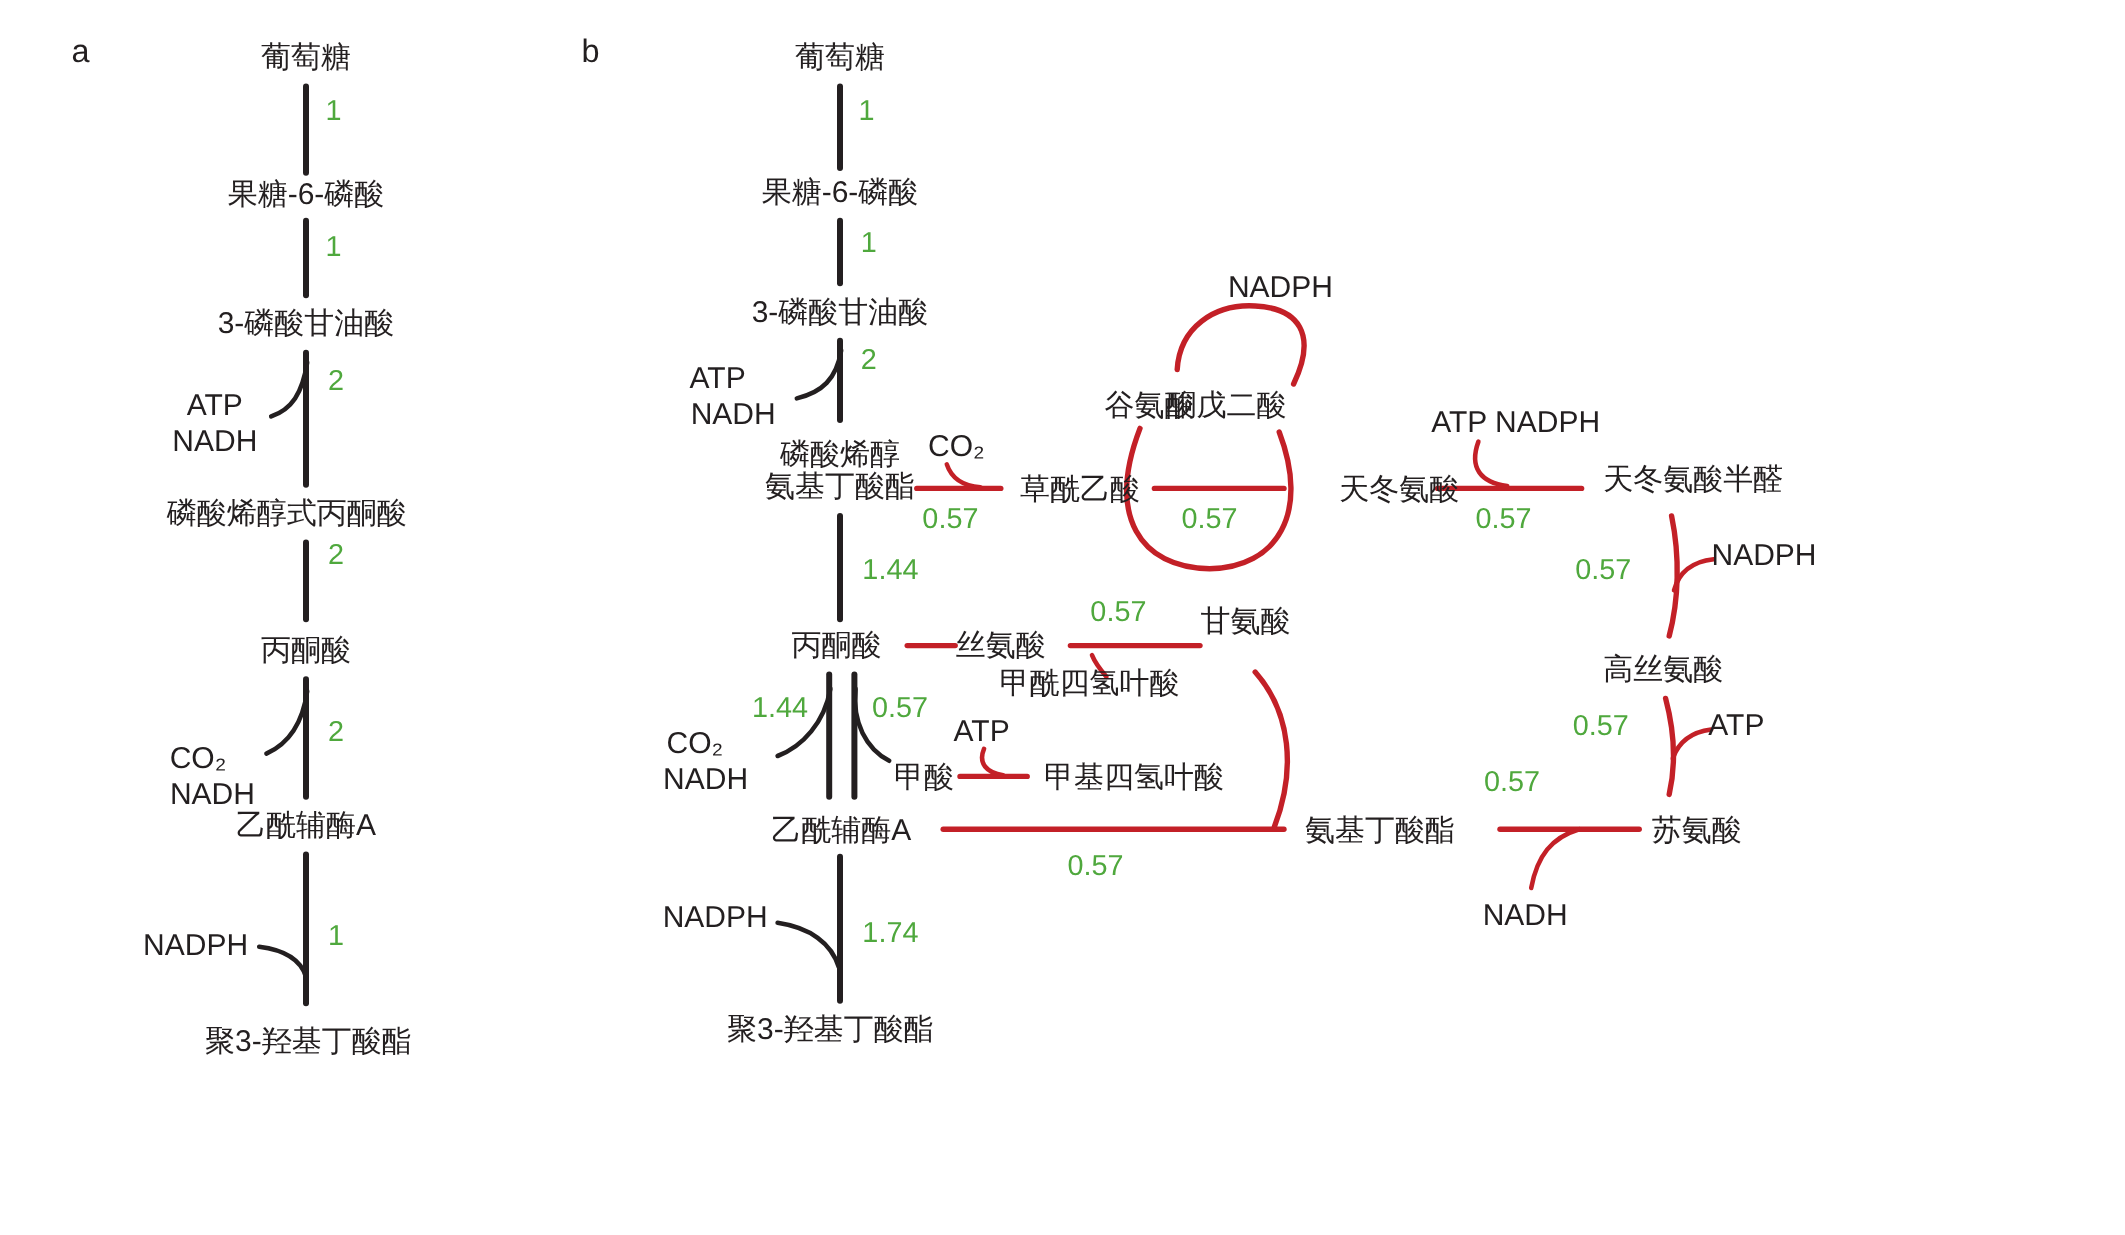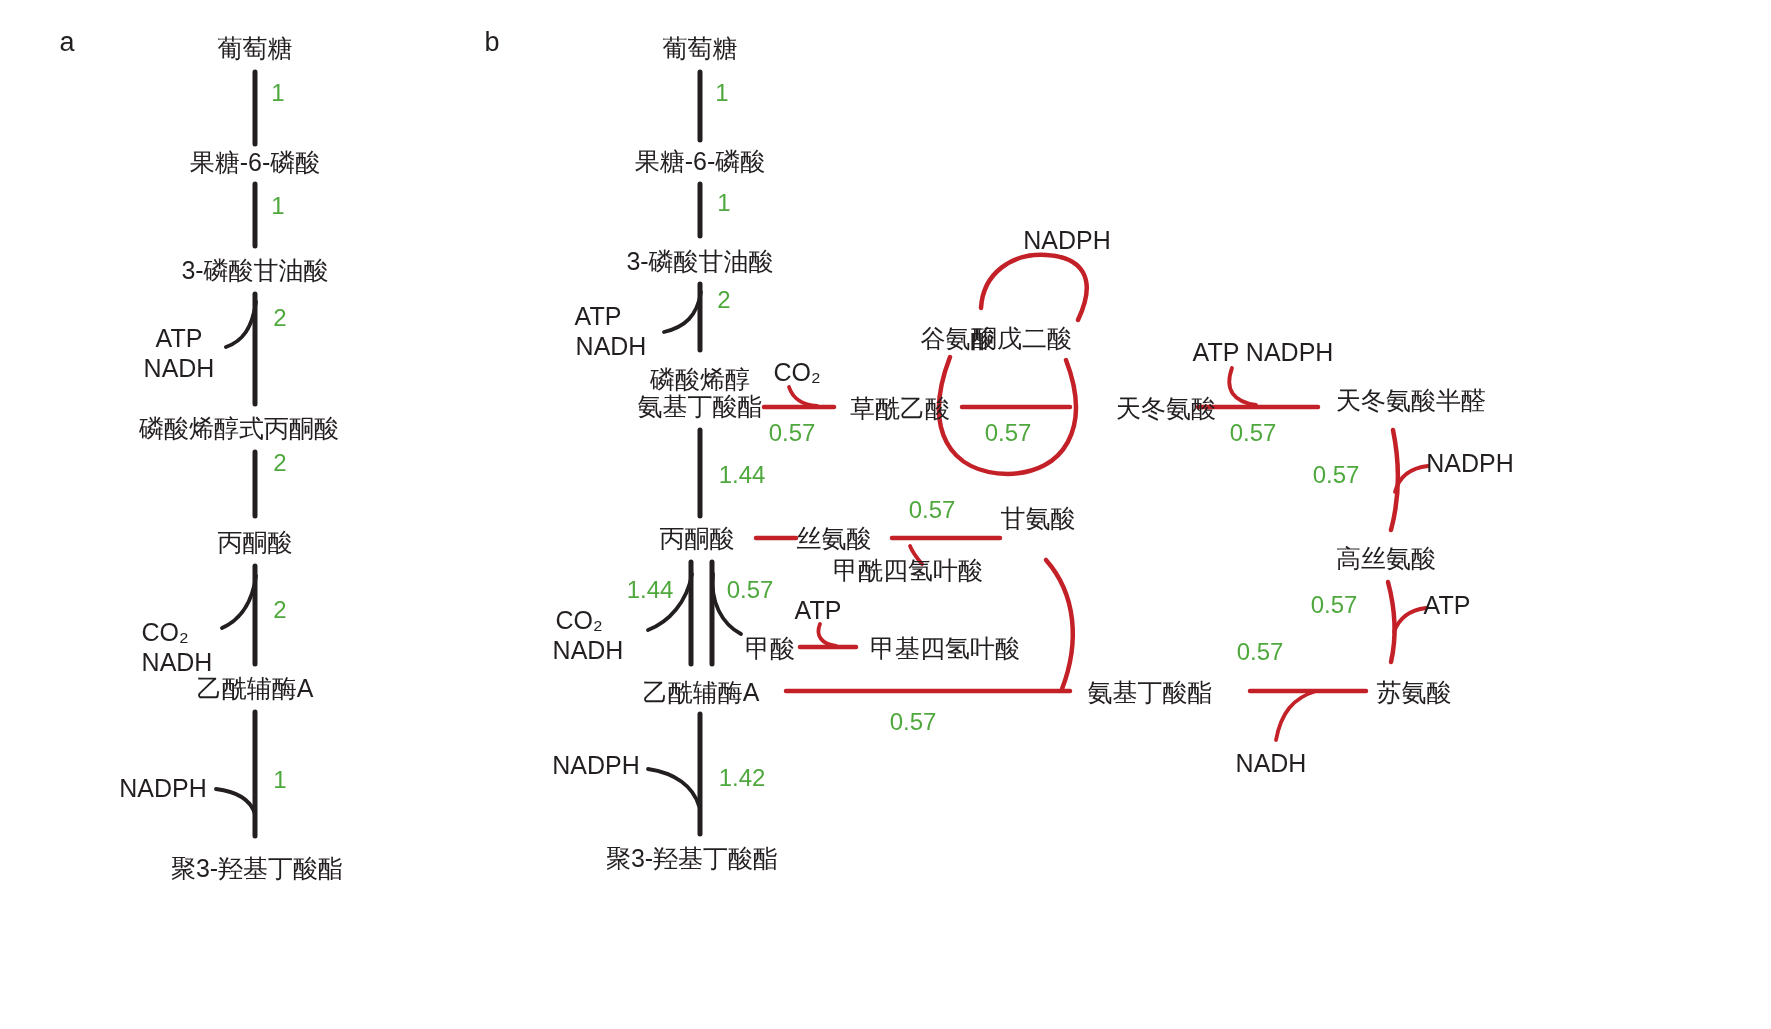"1.42" div.t { text: 1.42 -> 1.74 }
